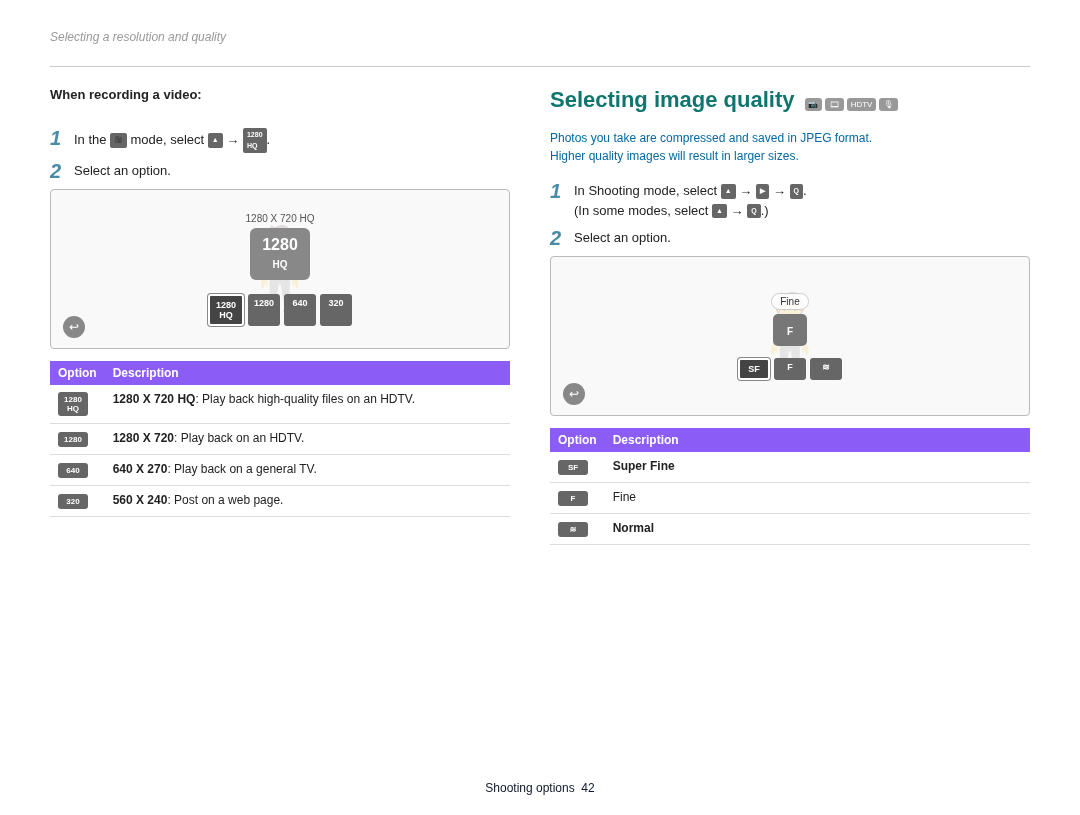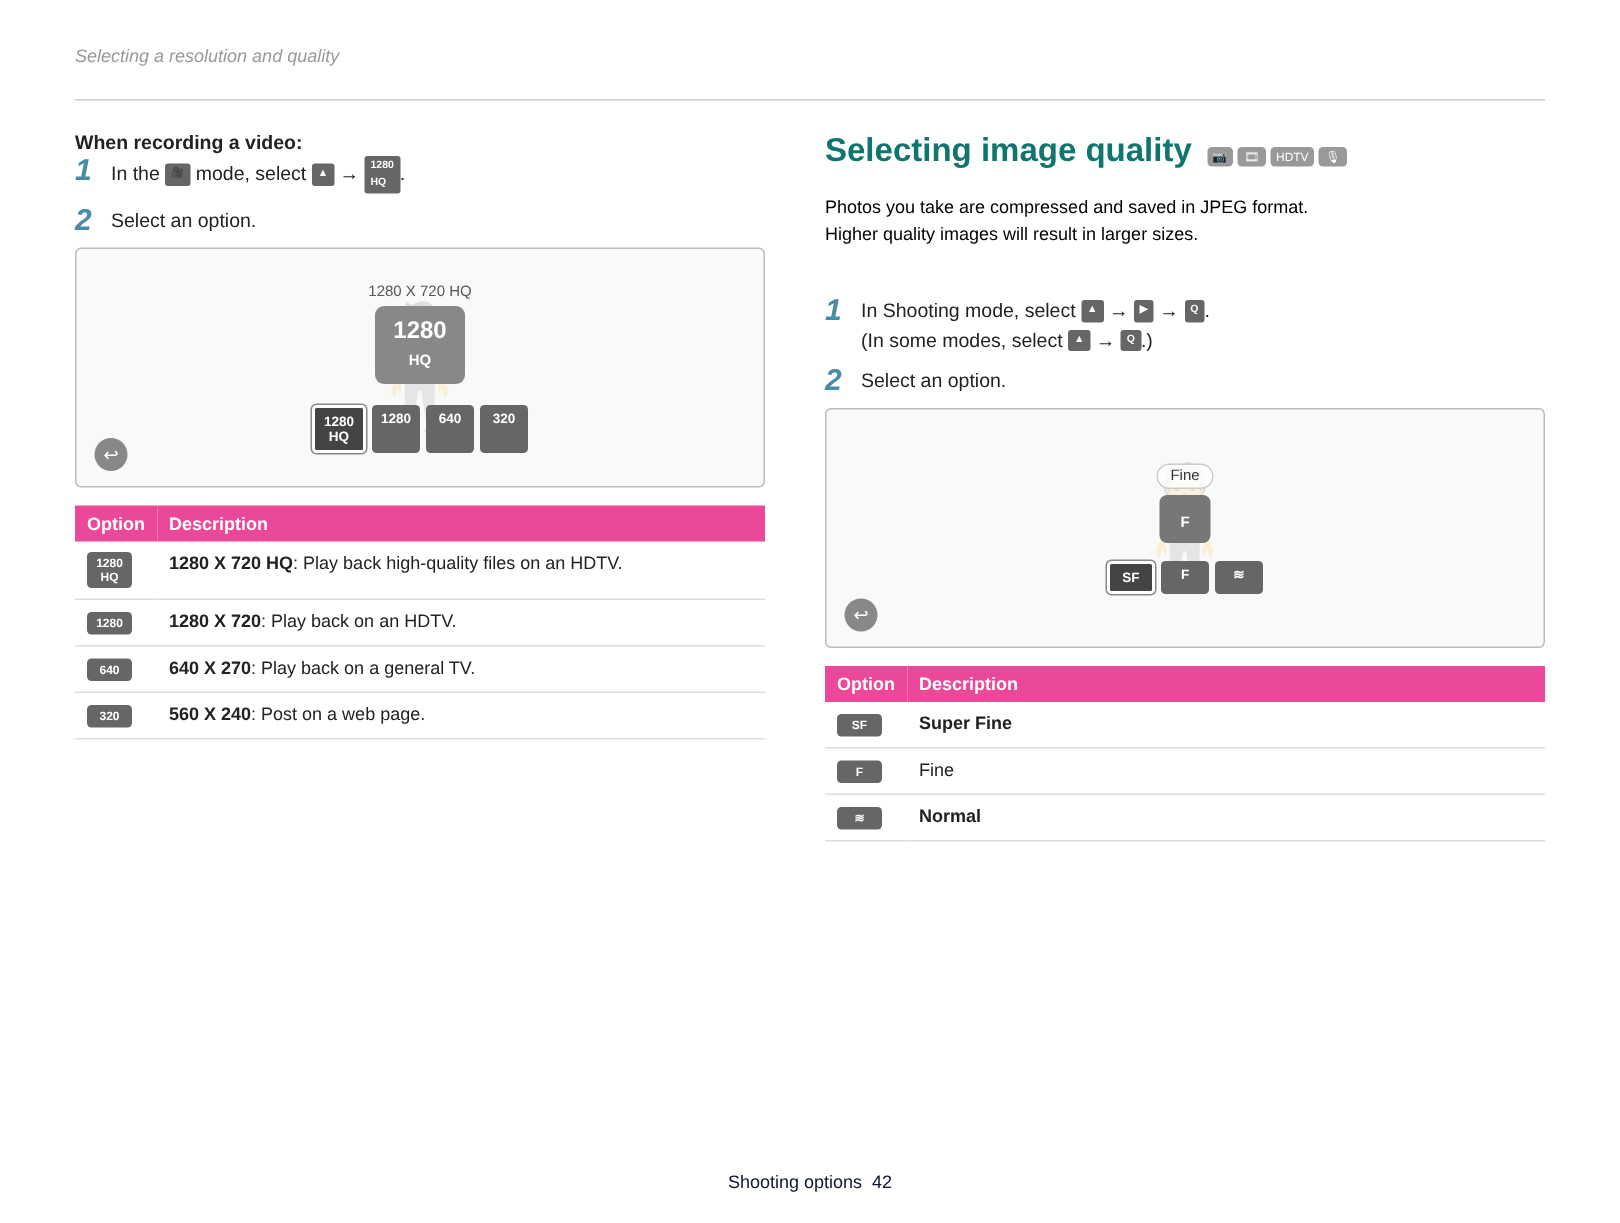"When recording a video:" .section-label { margin-bottom: 2px -> 26px }
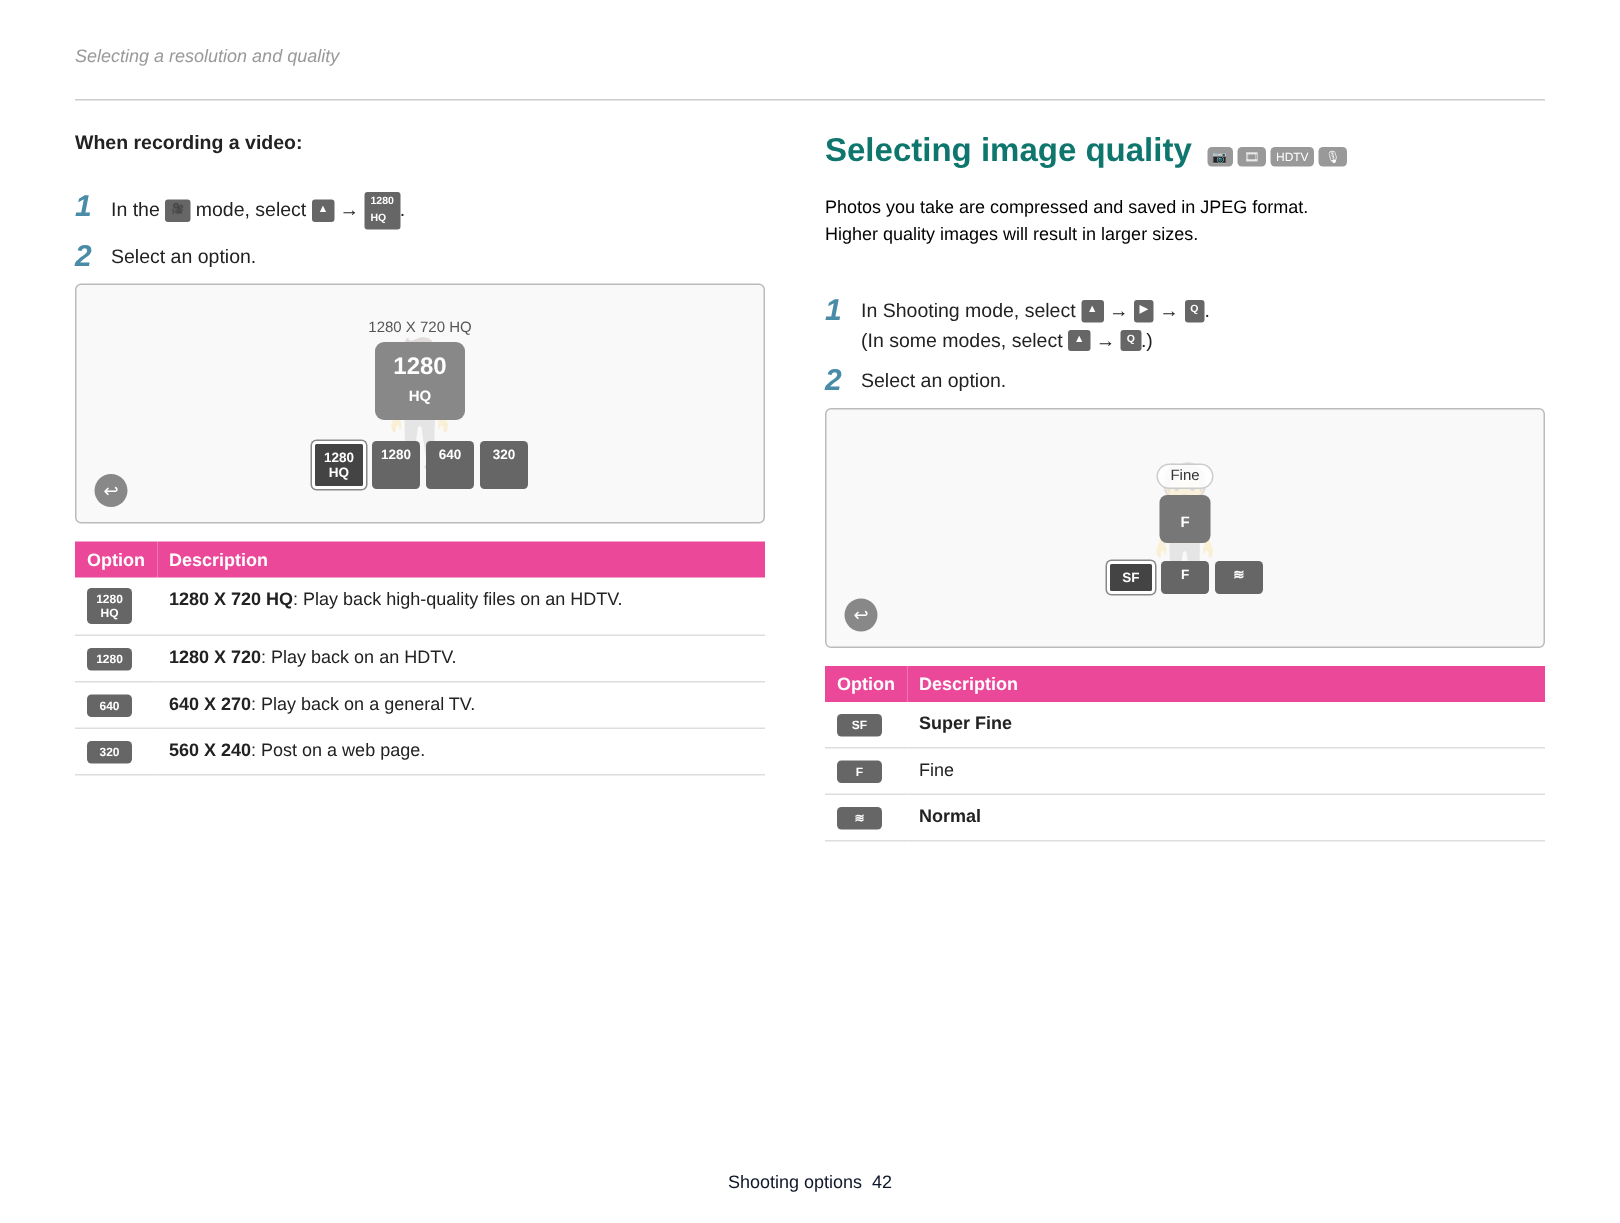"Photos you take are compressed" .intro-text { color: #000000 -> #0369a1; margin-bottom: 32px -> 16px }
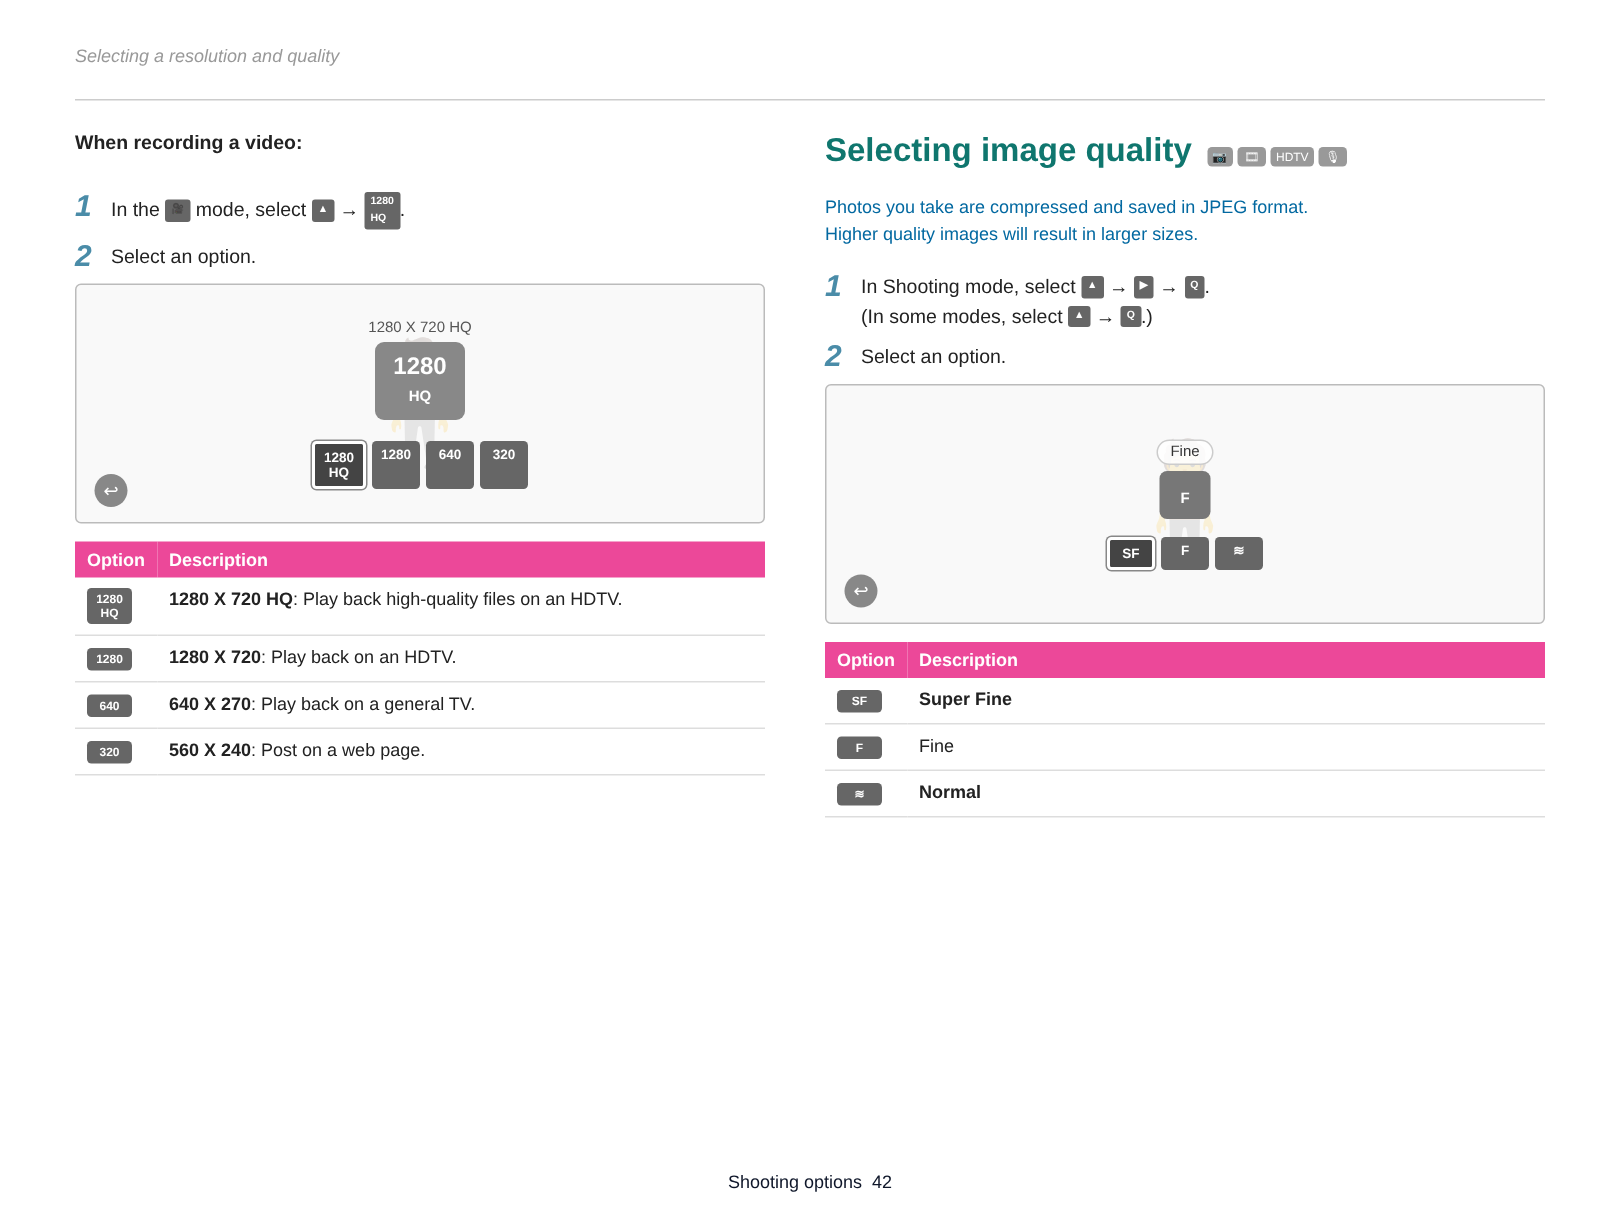"Option" .option-table thead tr { background: #ec4899 -> #8b5cf6 }
